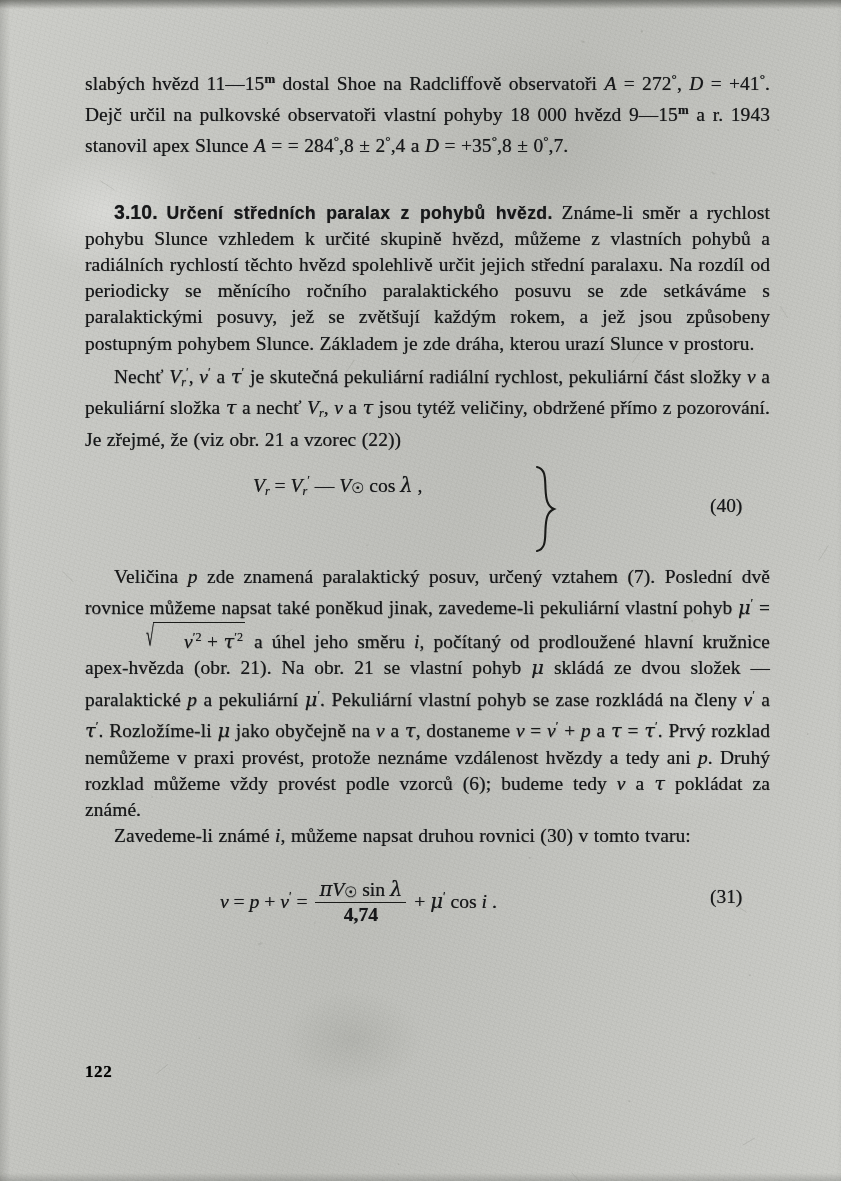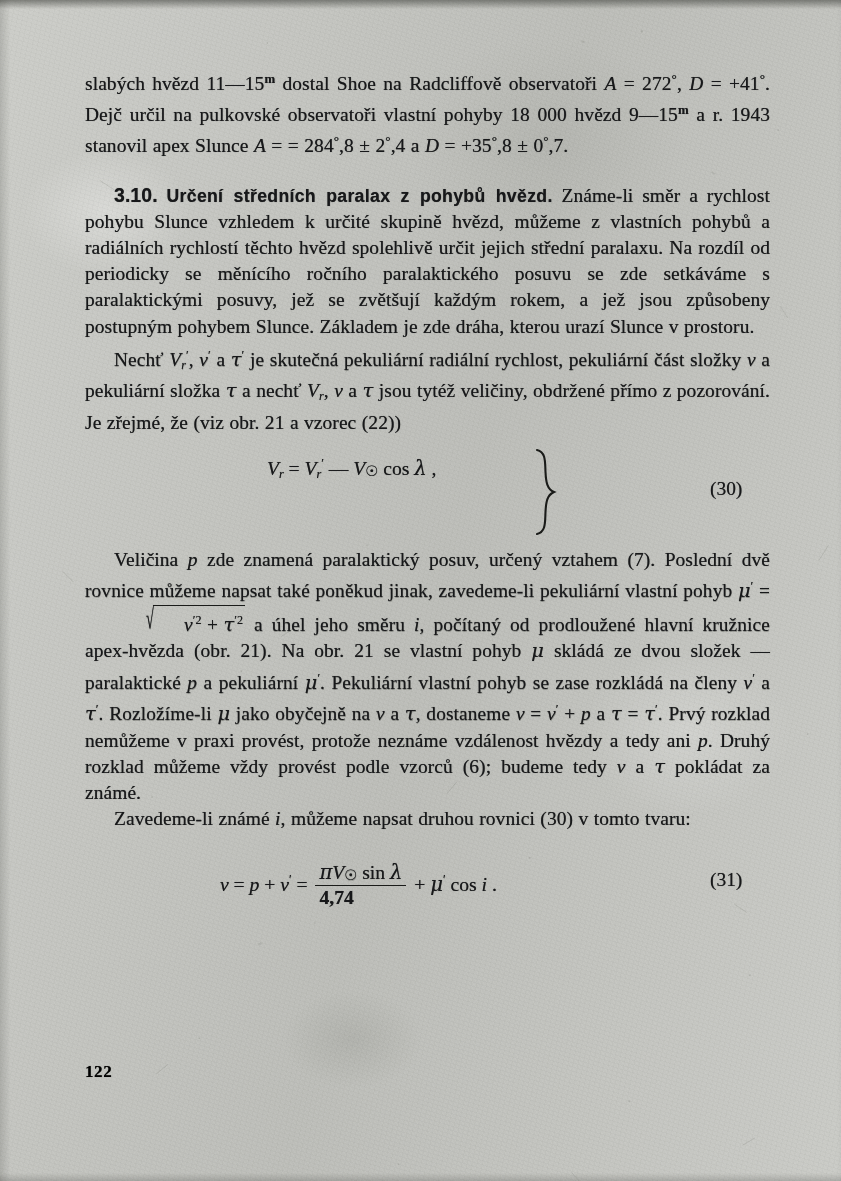"3.10. Určení středních paralax z" p.gap-before { margin-top: 22px -> 39px }
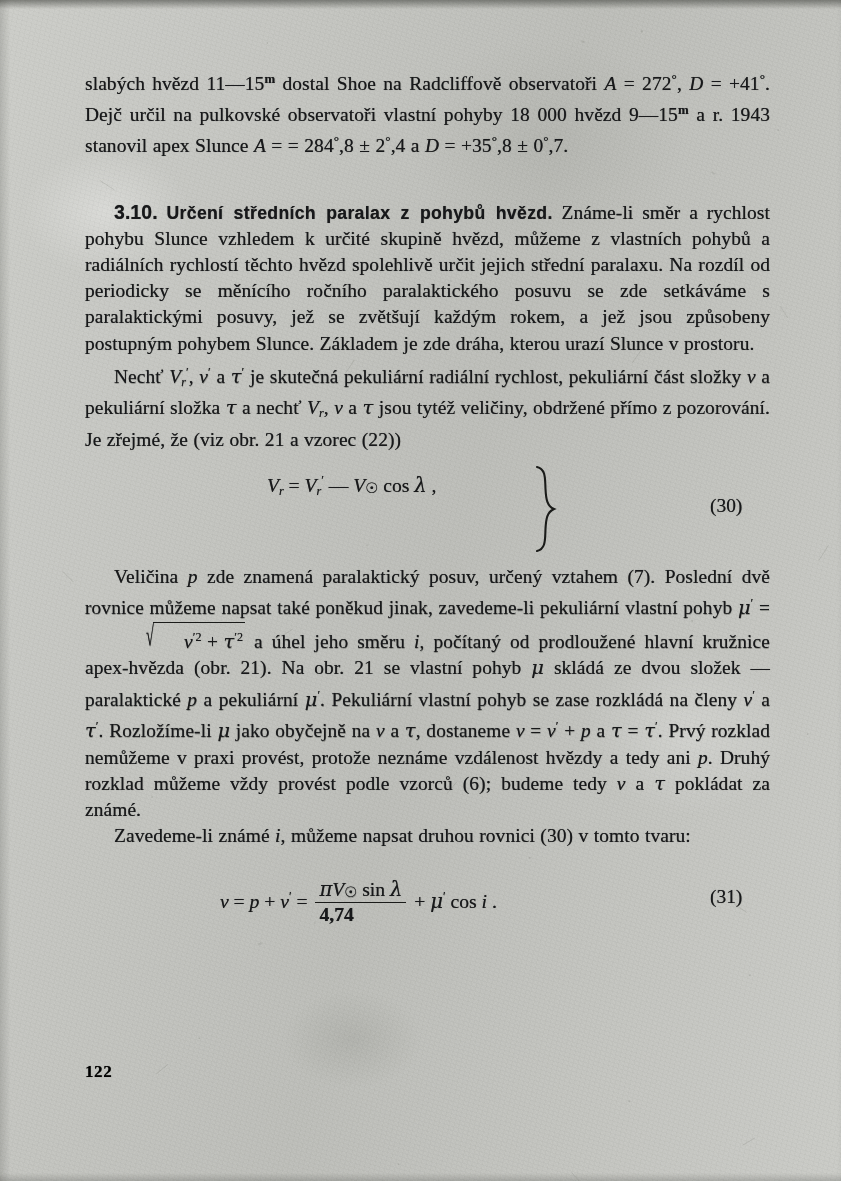"Vr = Vr′ — V☉" div.eq-rows { left: 182px -> 168px }
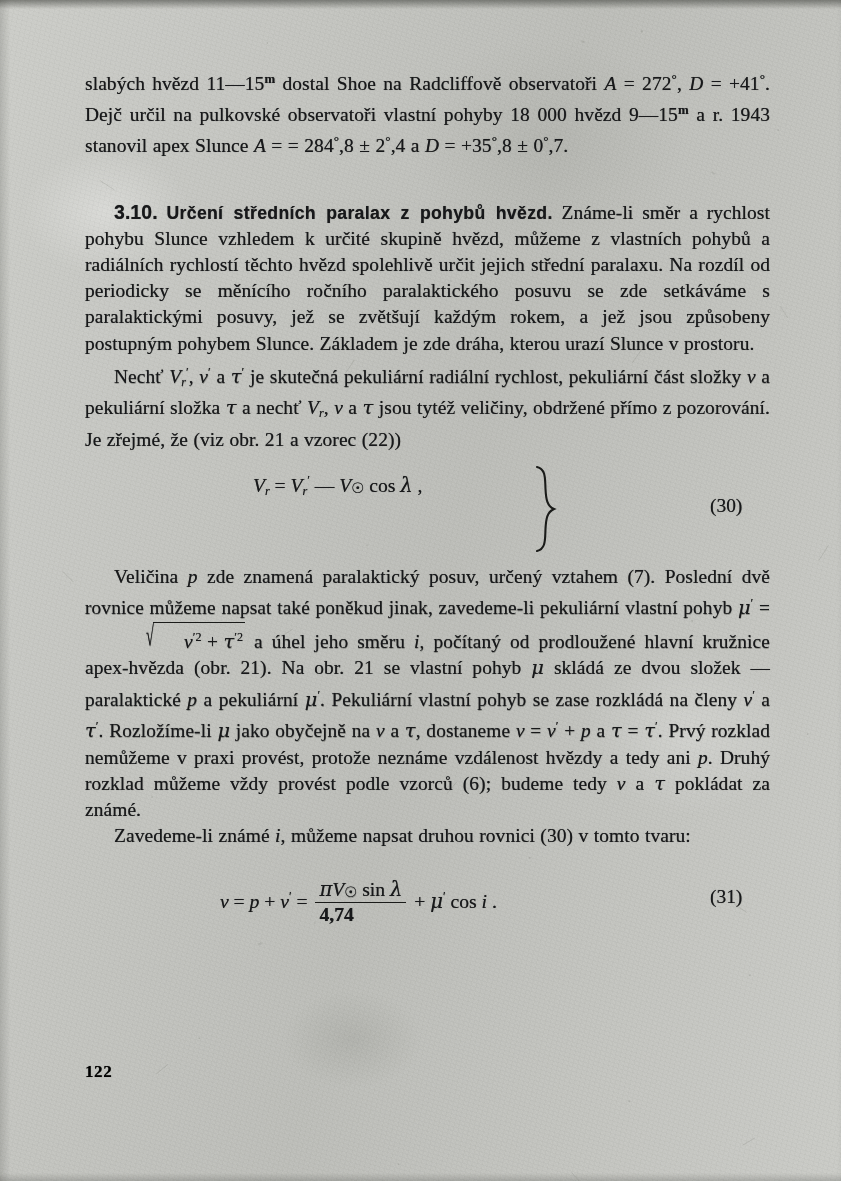"(30)" div.eqno { text: 30 -> 40 }
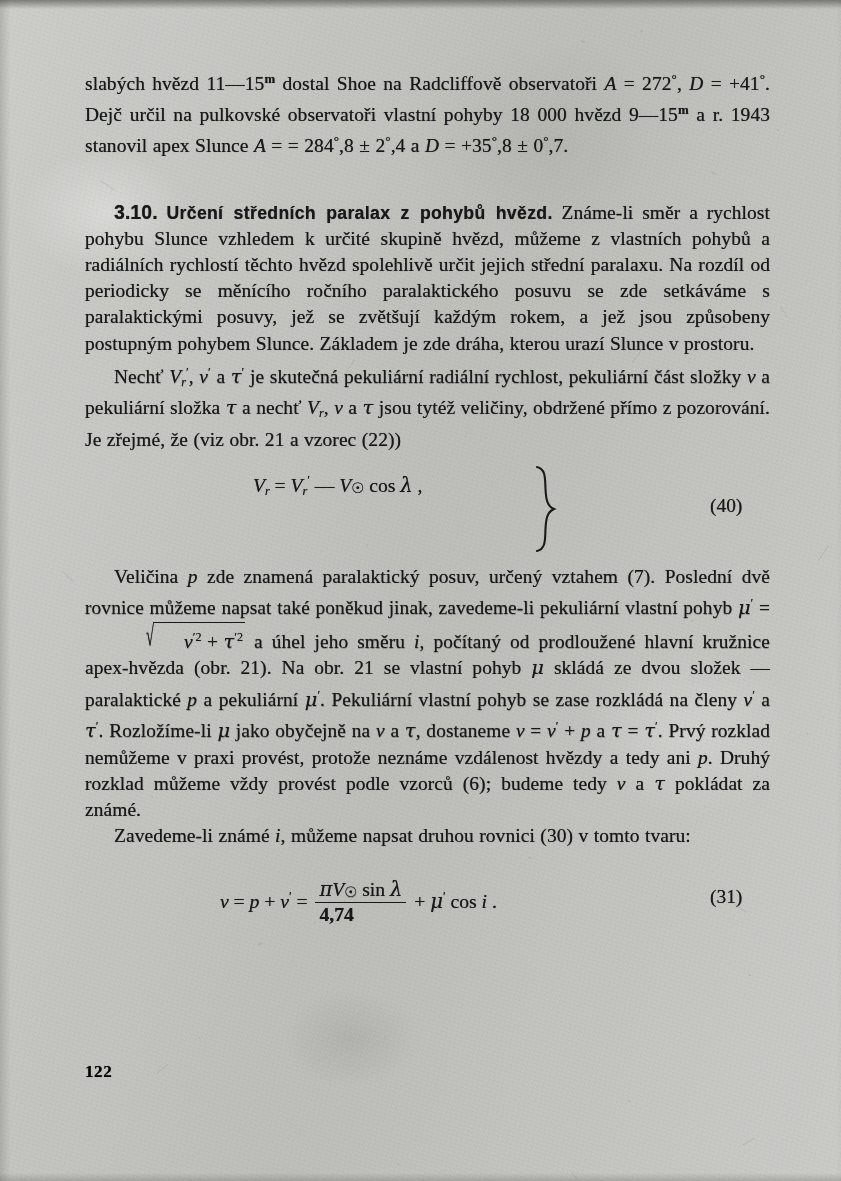"πV☉ sin λ" .frac { text-align: none -> center }
